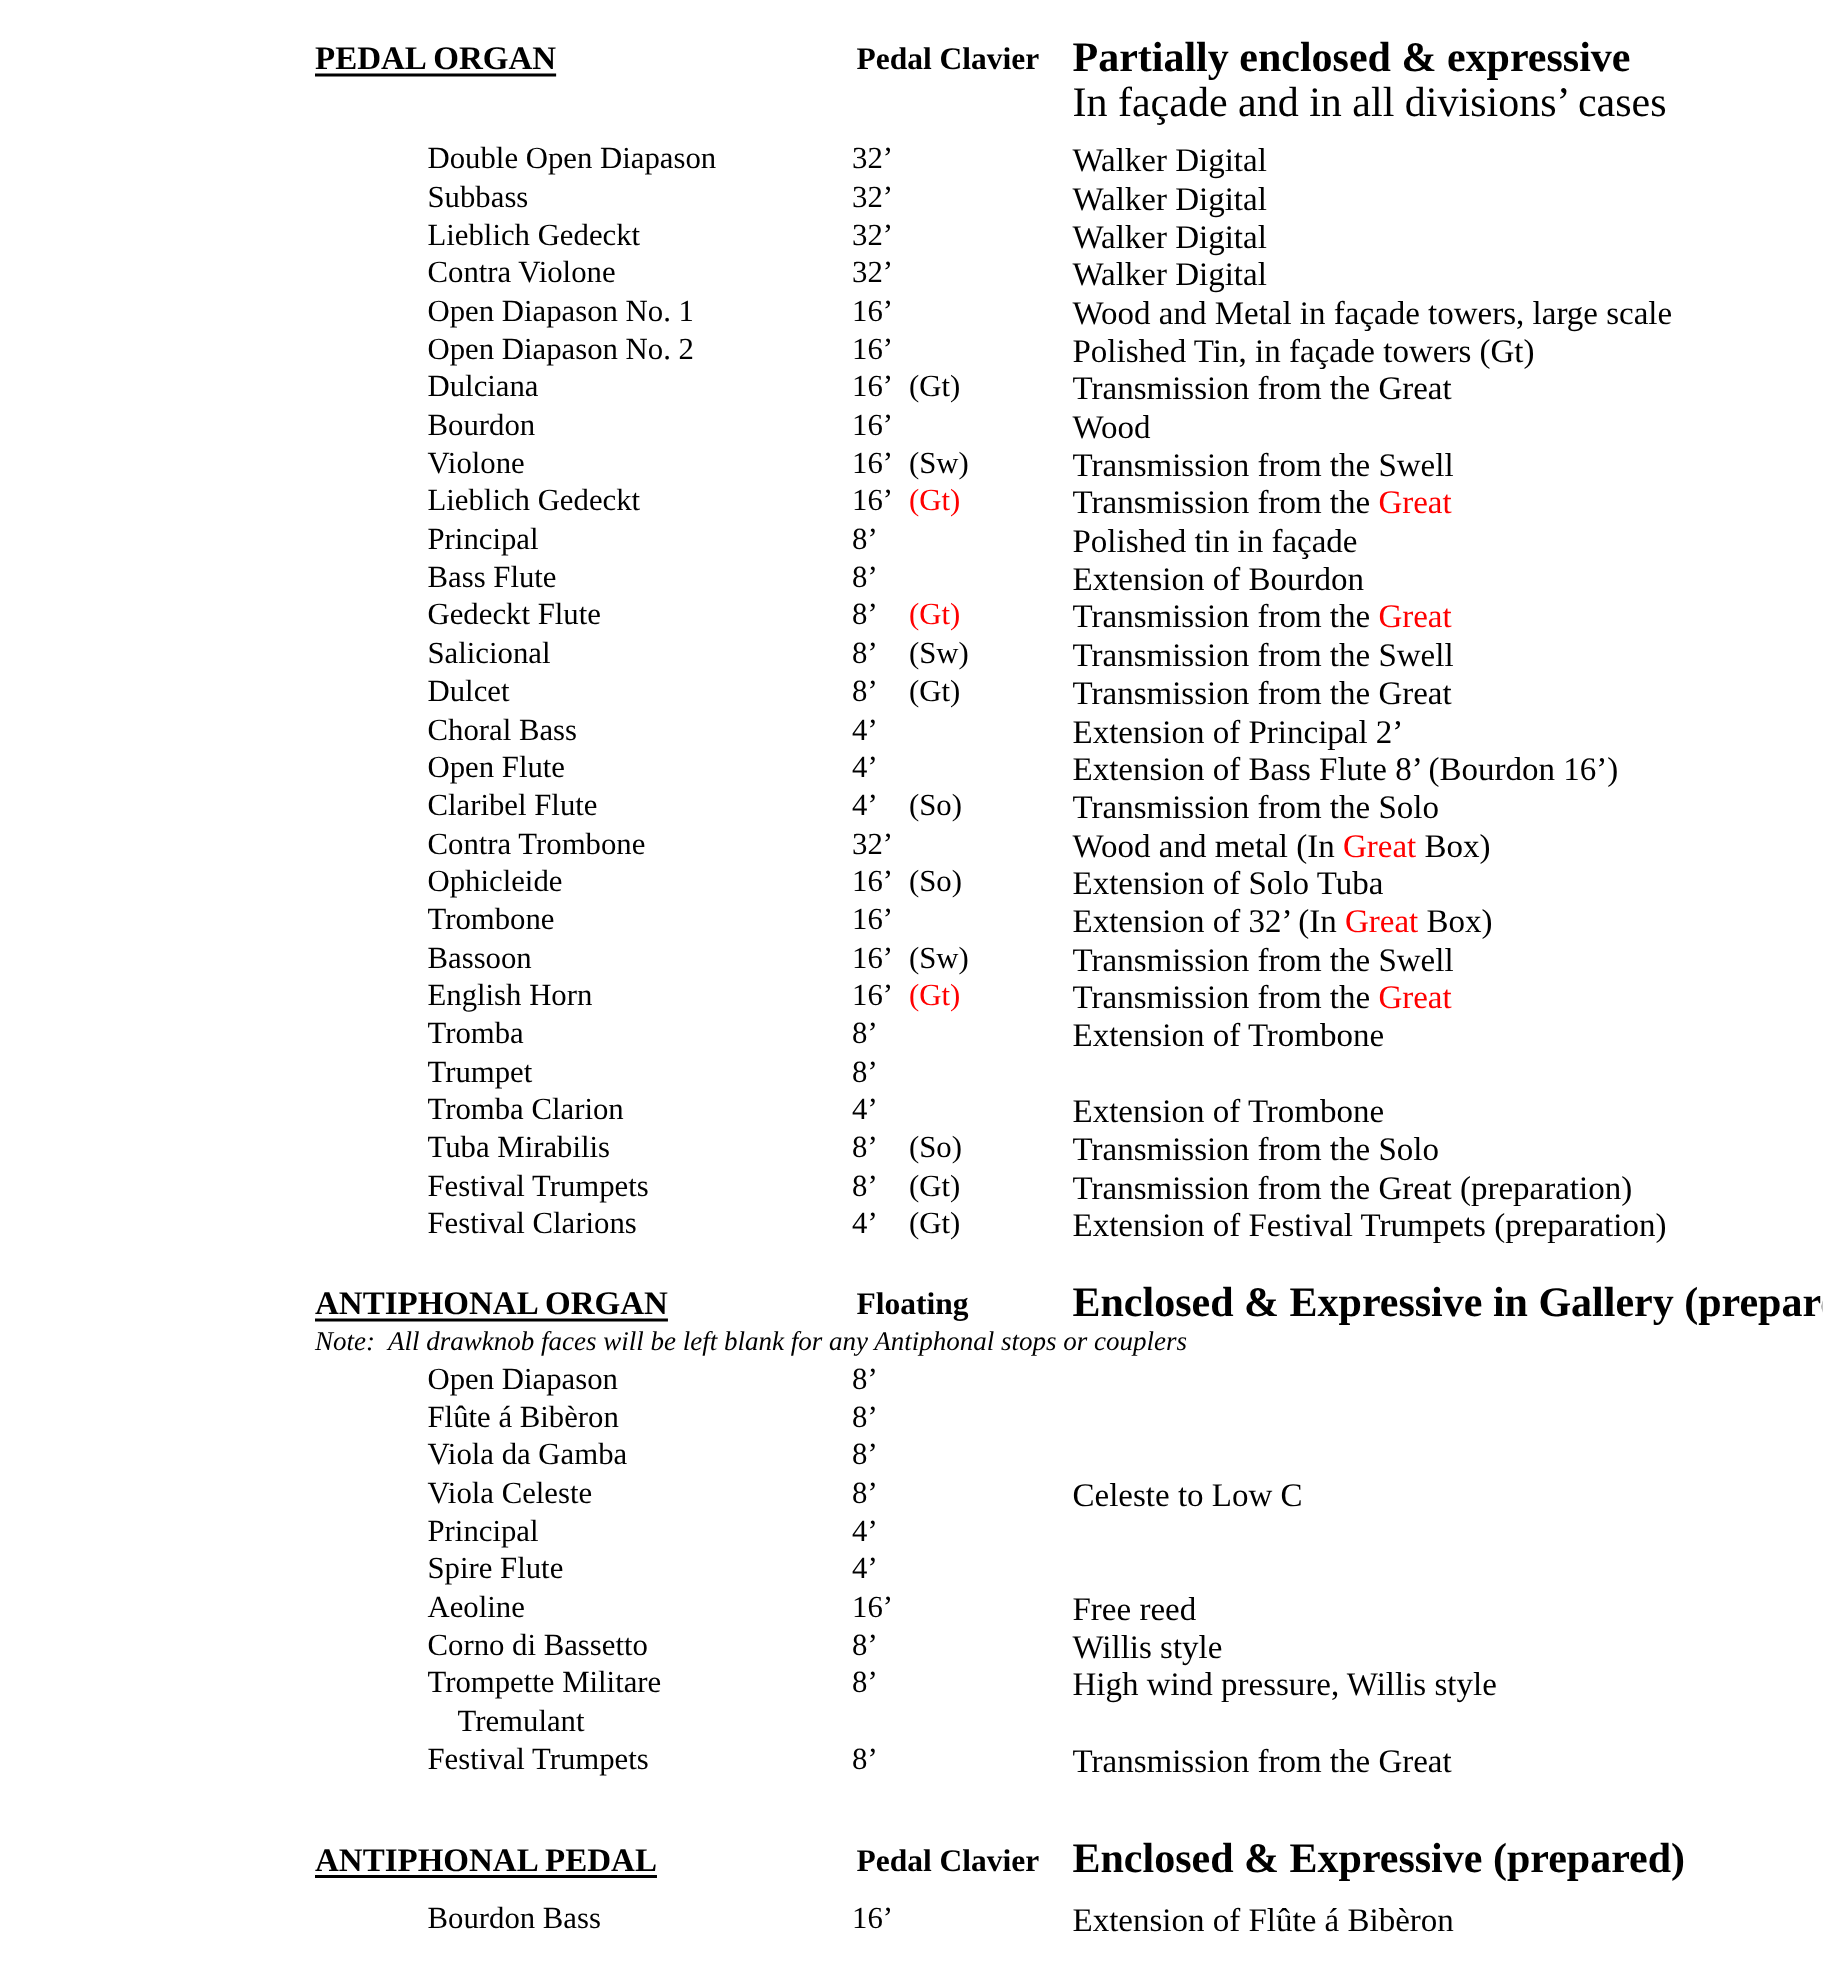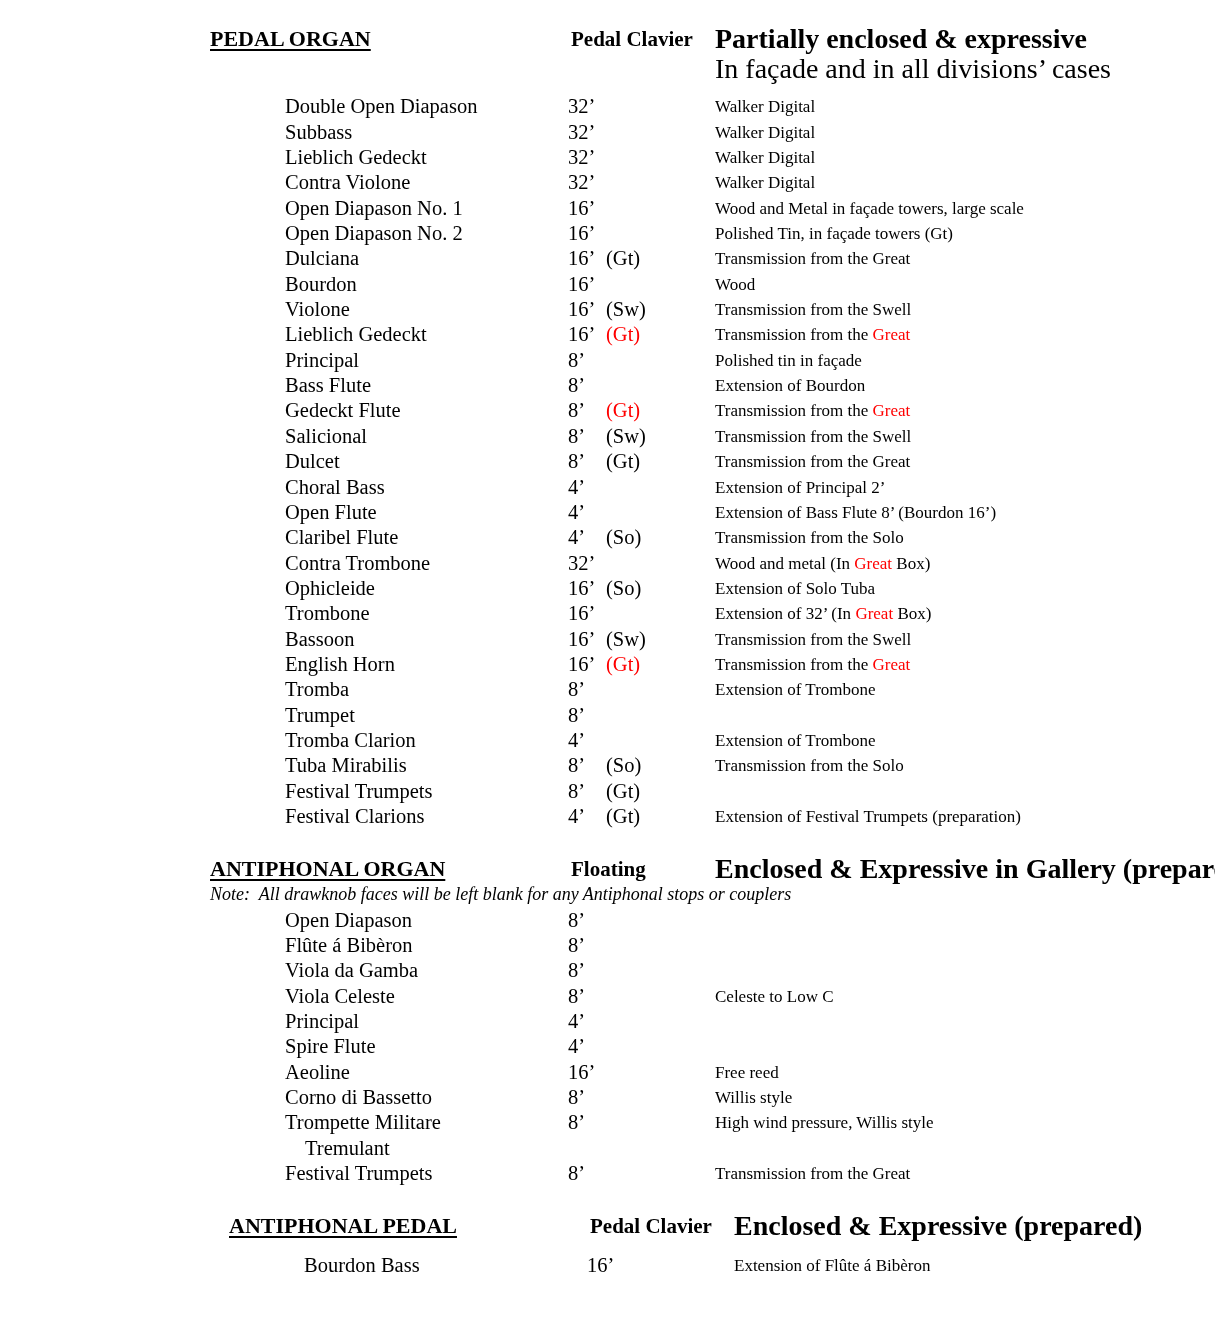"Walker Digital" .c-desc { font-size: 17px -> 22px }
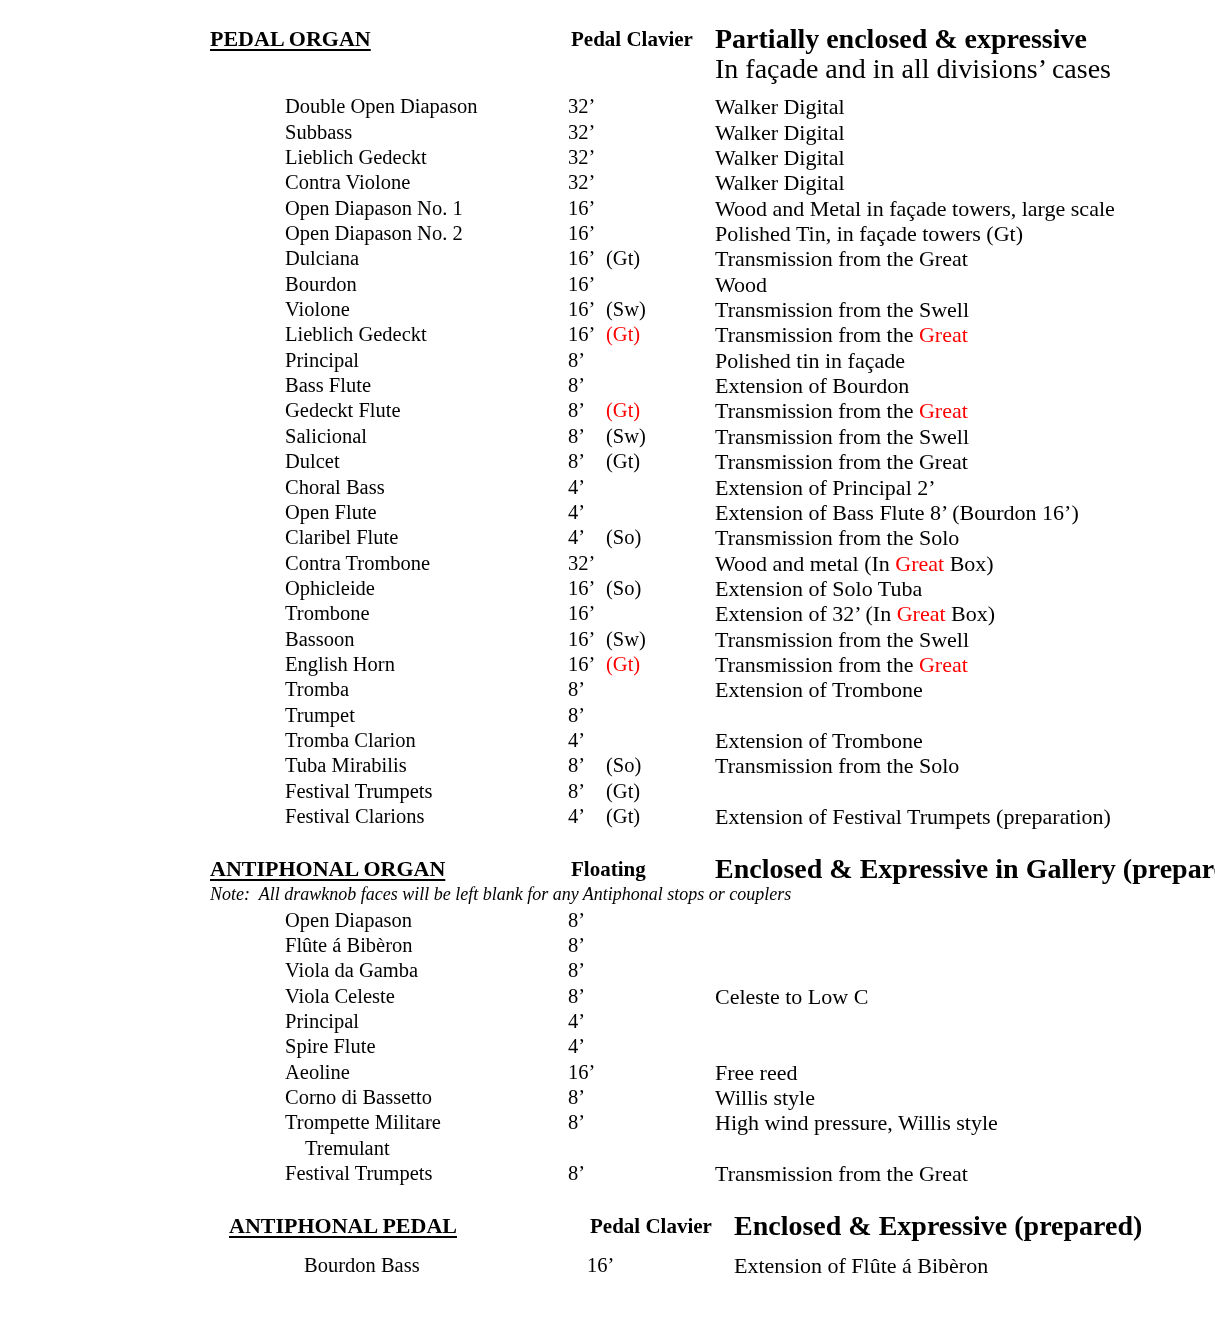"Transmission from the Great (preparation)" span.c-desc { html: none -> <span><span>Transmission from the Great (preparation)</span></span> }
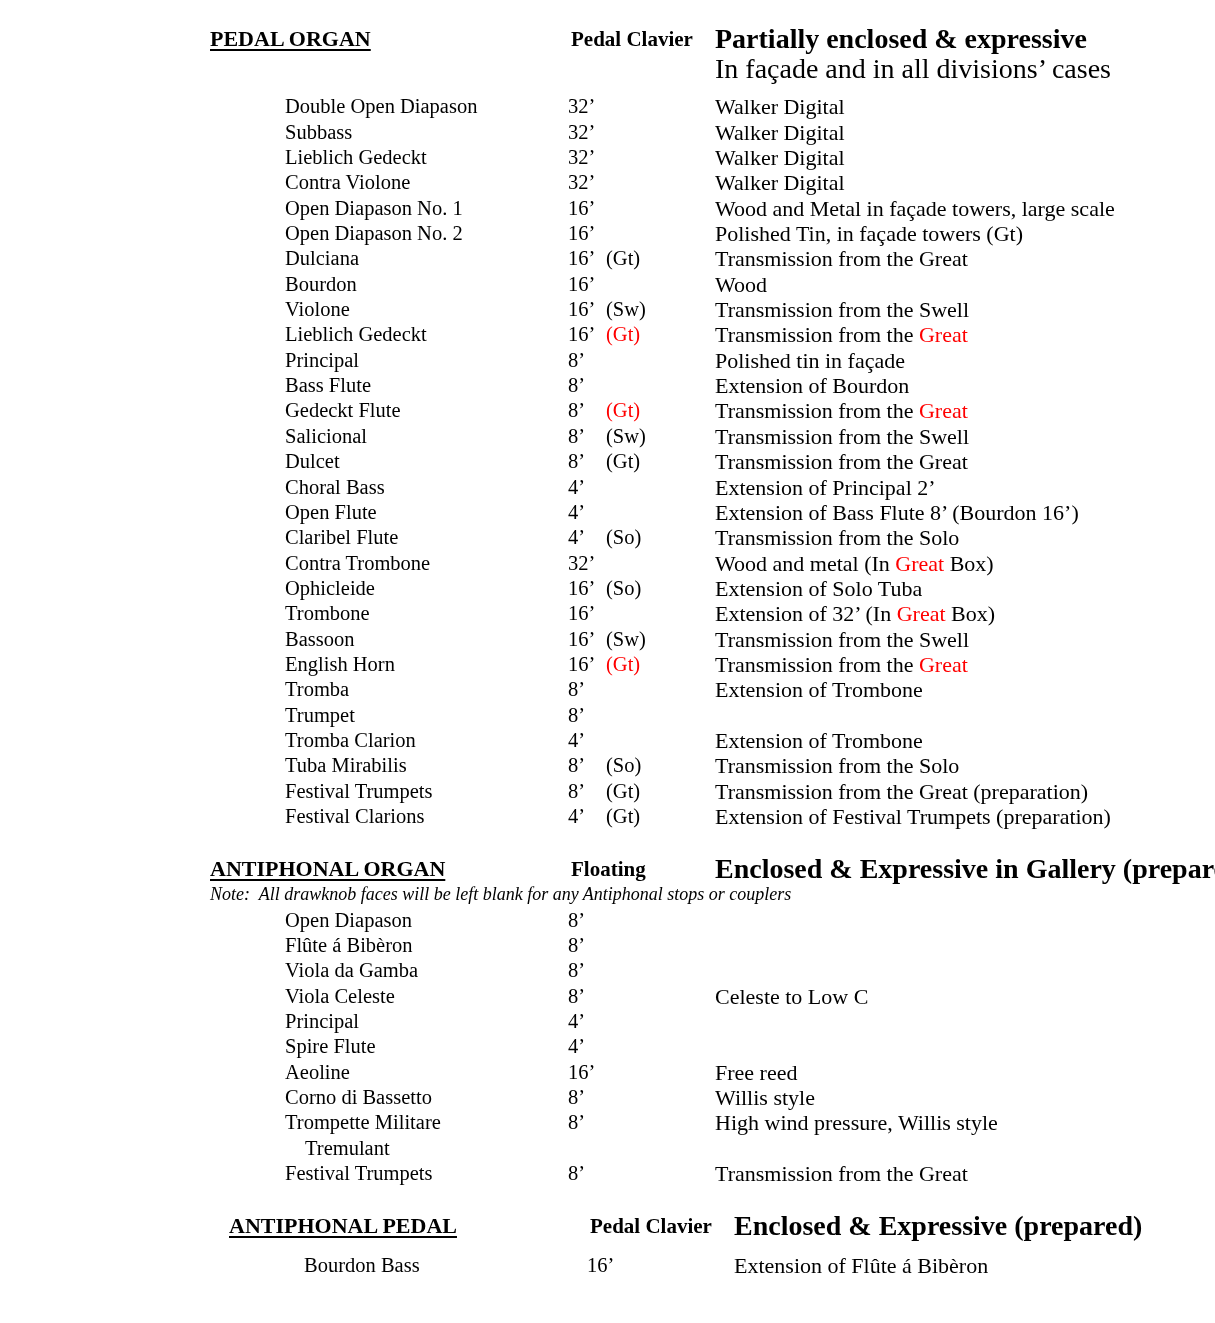"ANTIPHONAL PEDAL" .sec-2 { margin-top: 27px -> 41px; padding-left: 19px -> none }
